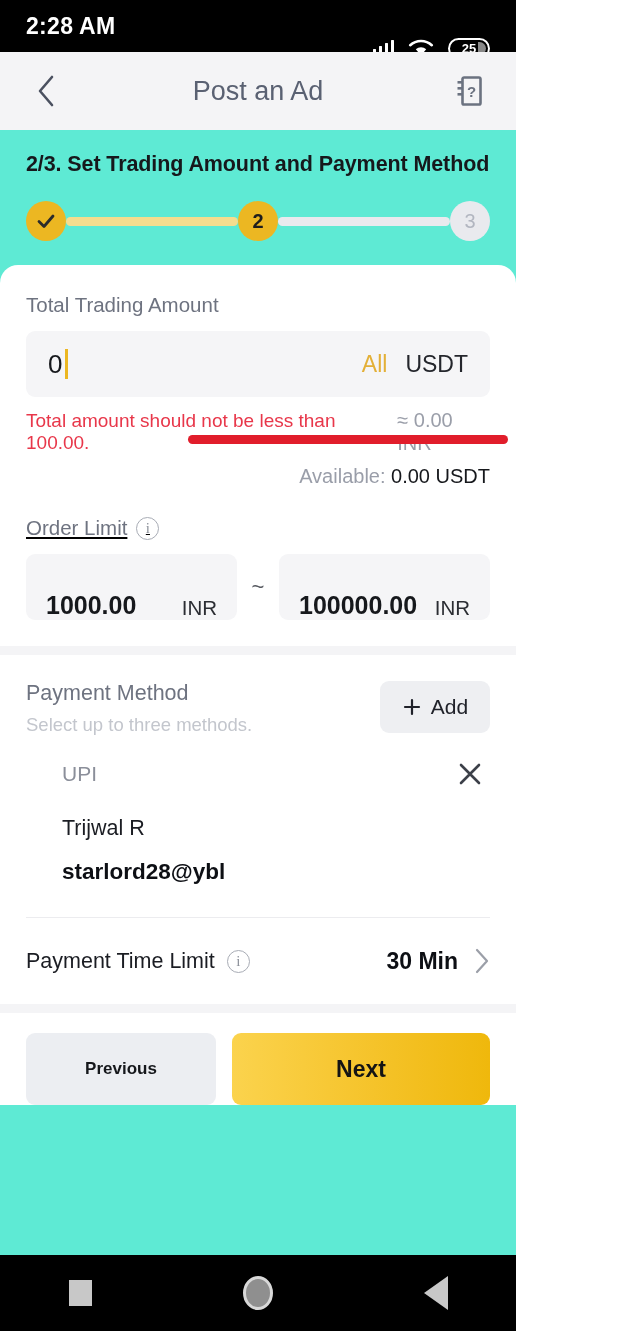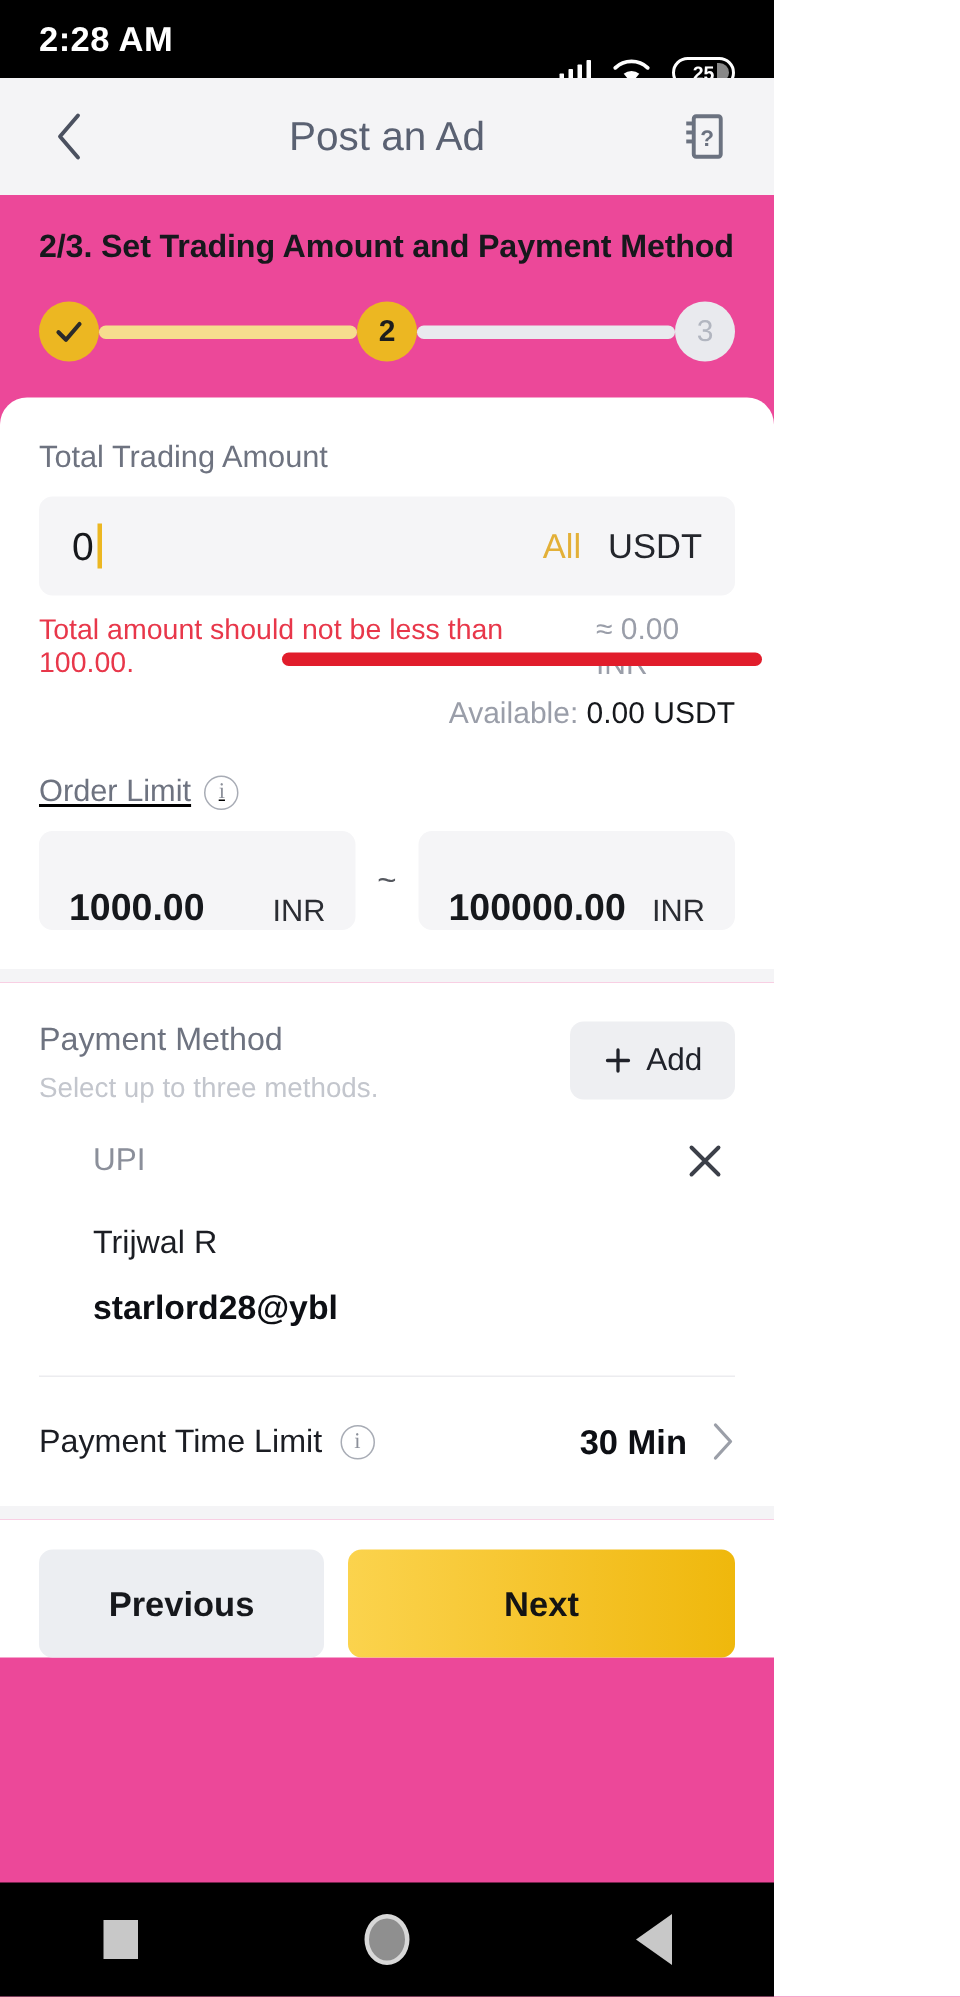"2:28 AM" .screen { background: #ec4899 -> #5eead4 }
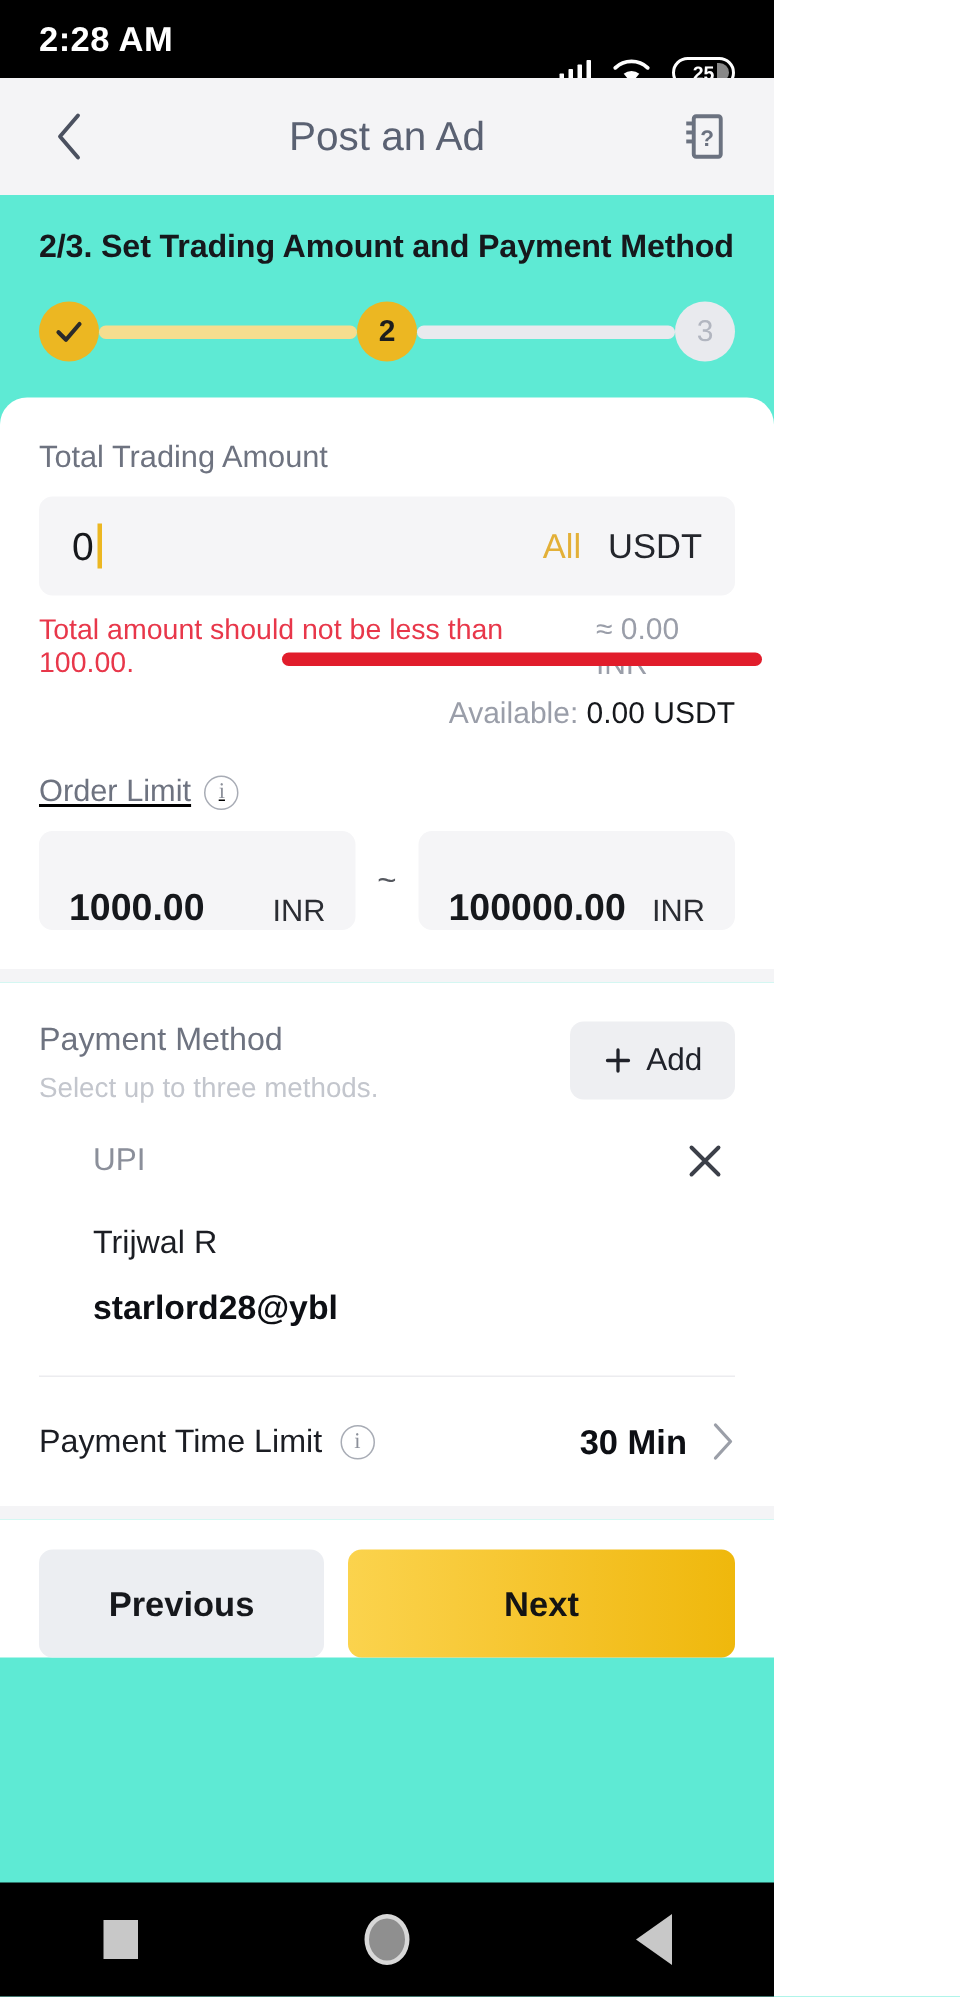"Previous" .btn-prev { font-size: 23px -> 17px }
